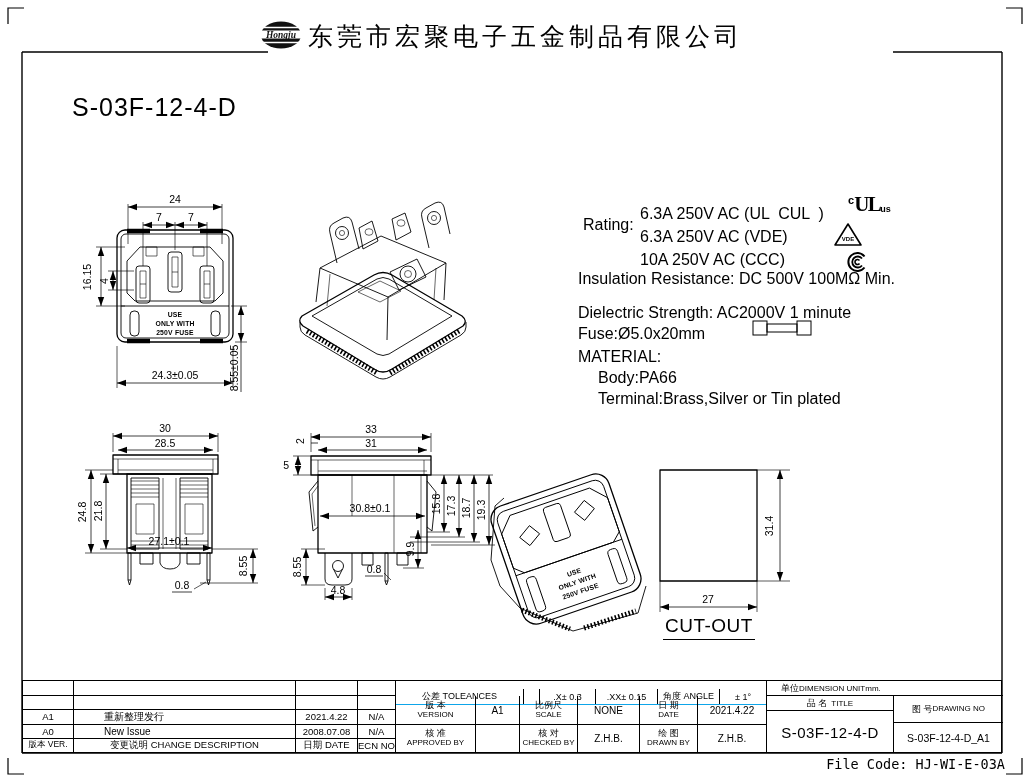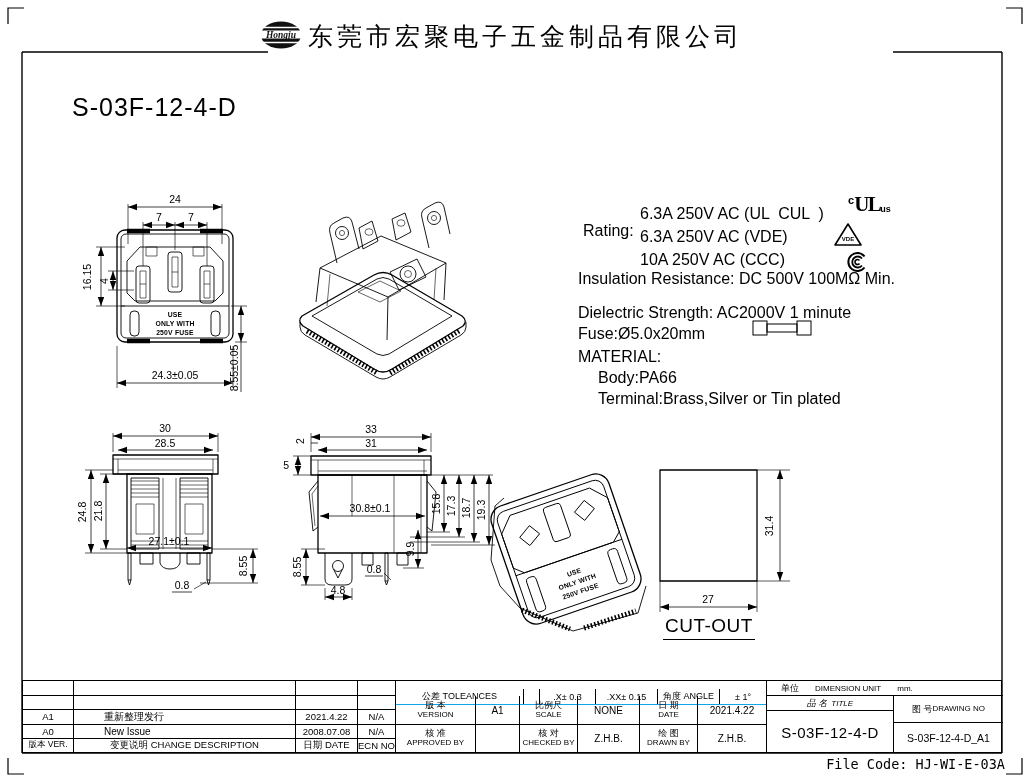"Rating:" div.spec-line { top: 24px -> 18px }
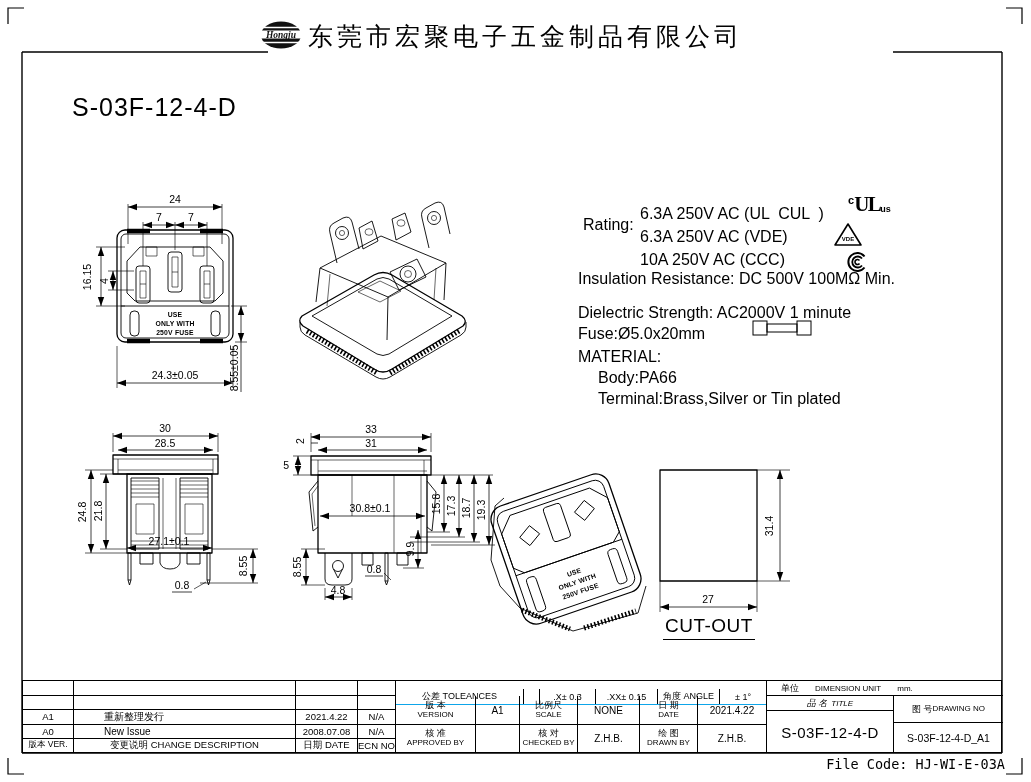"单位" .unit-row { gap: 16px -> none }
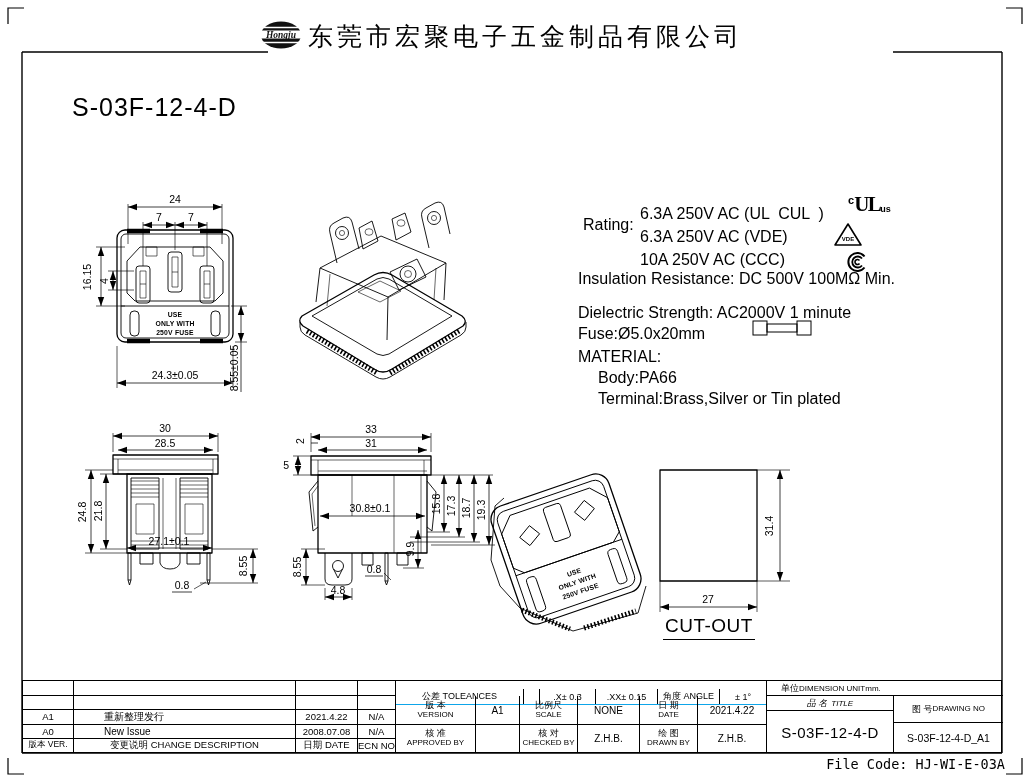"品 名" .tt-head { font-style: italic -> none }
